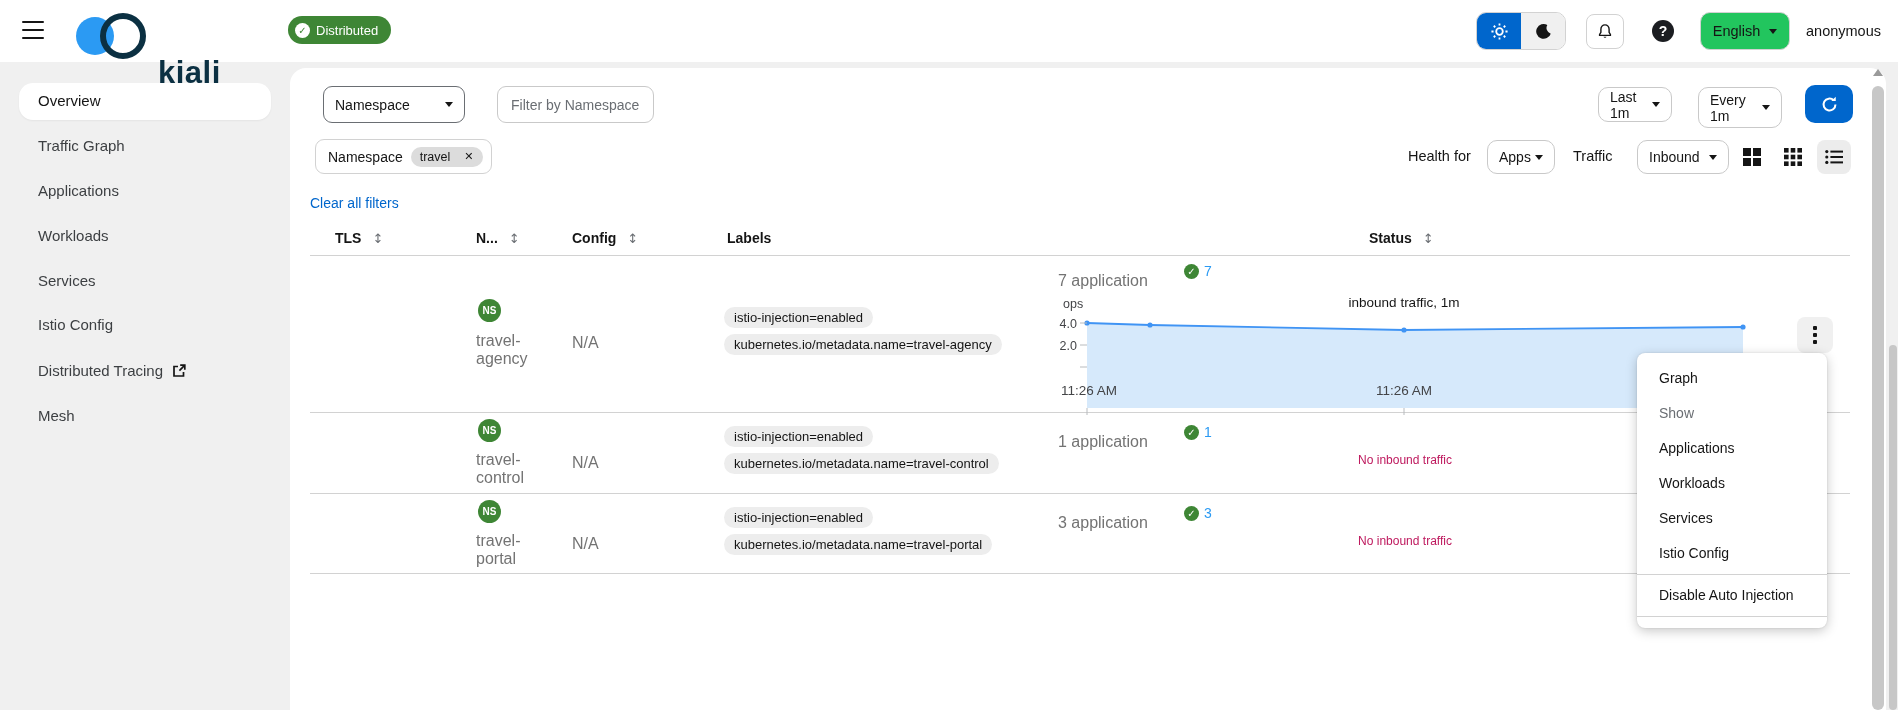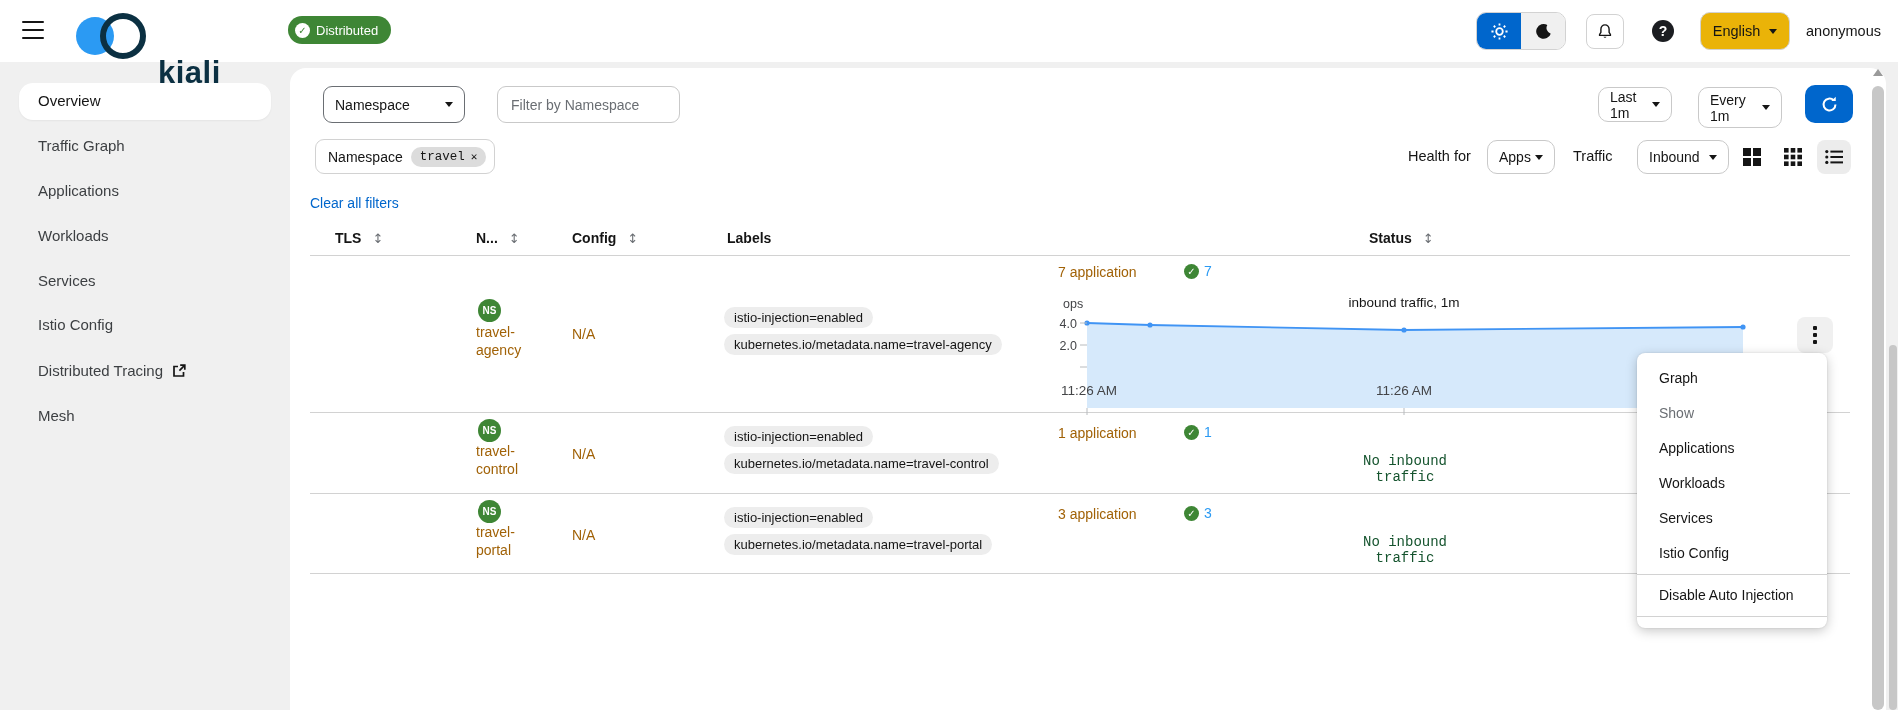"English" .lang-btn { background: #eab308 -> #22c55e }
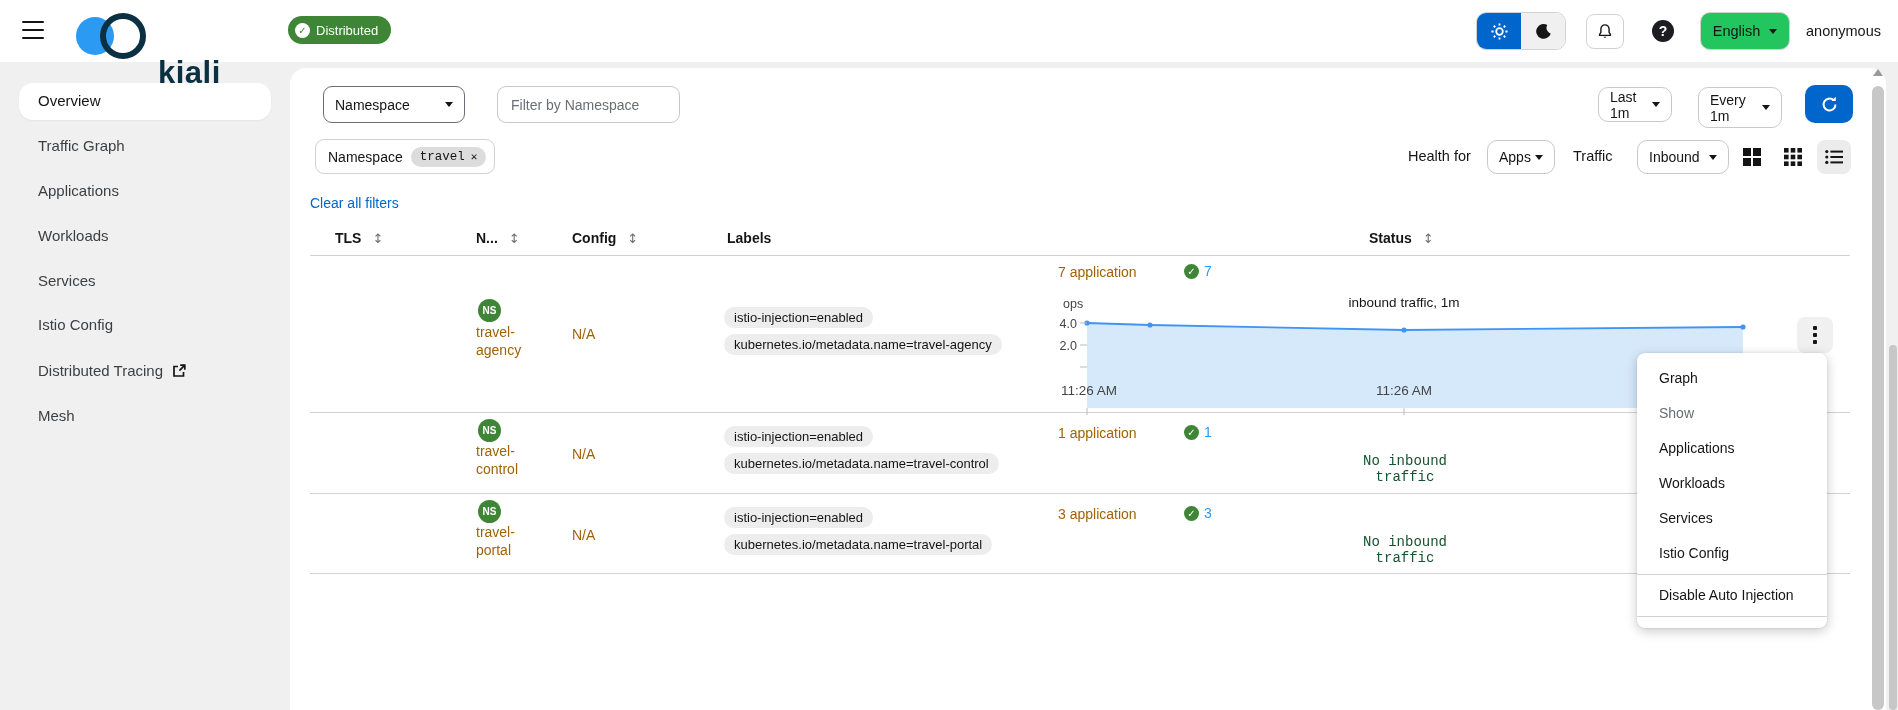"Filter by Namespace" input.pf-input { width: 183px -> 157px }
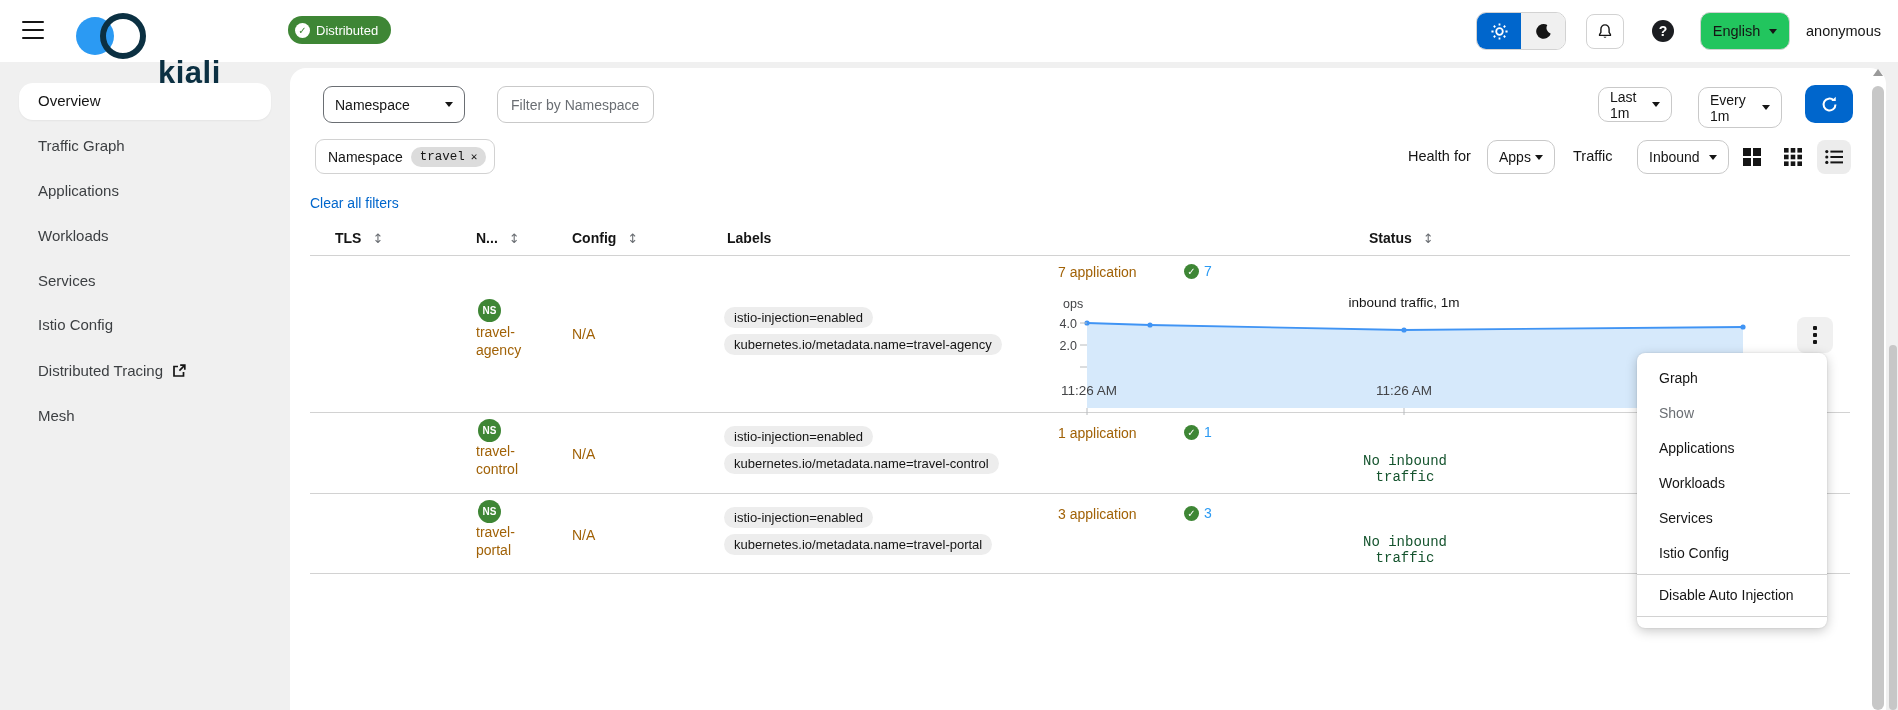"travel" .chip { font-family: Liberation Mono, monospace -> none; gap: 6px -> 14px }
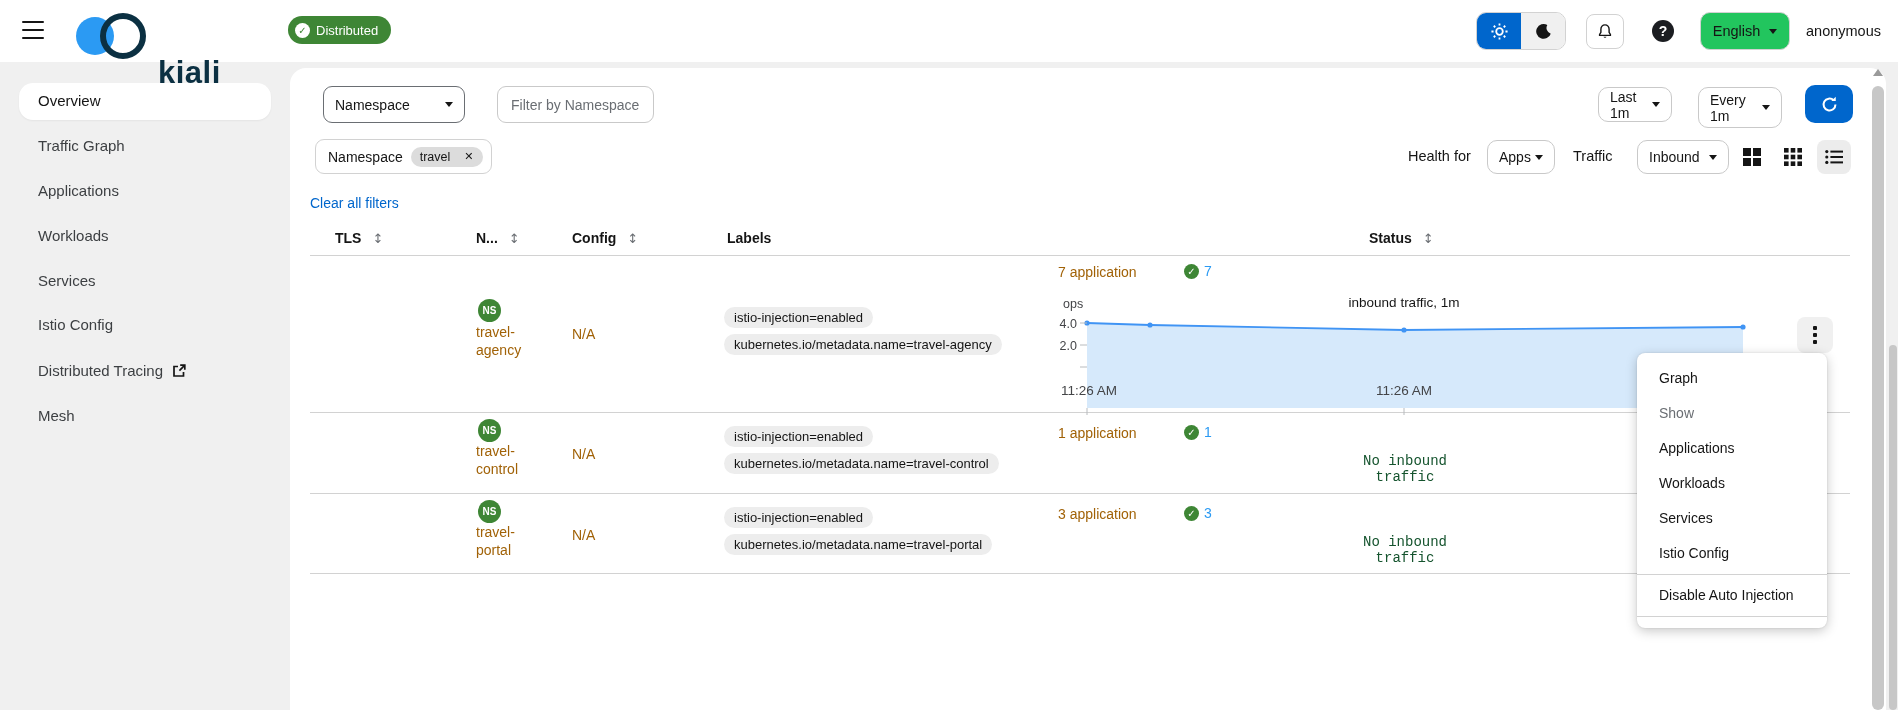"7 application" .cell-text { color: #a16207 -> #737373; font-size: 14px -> 16px; margin-top: none -> 8px }
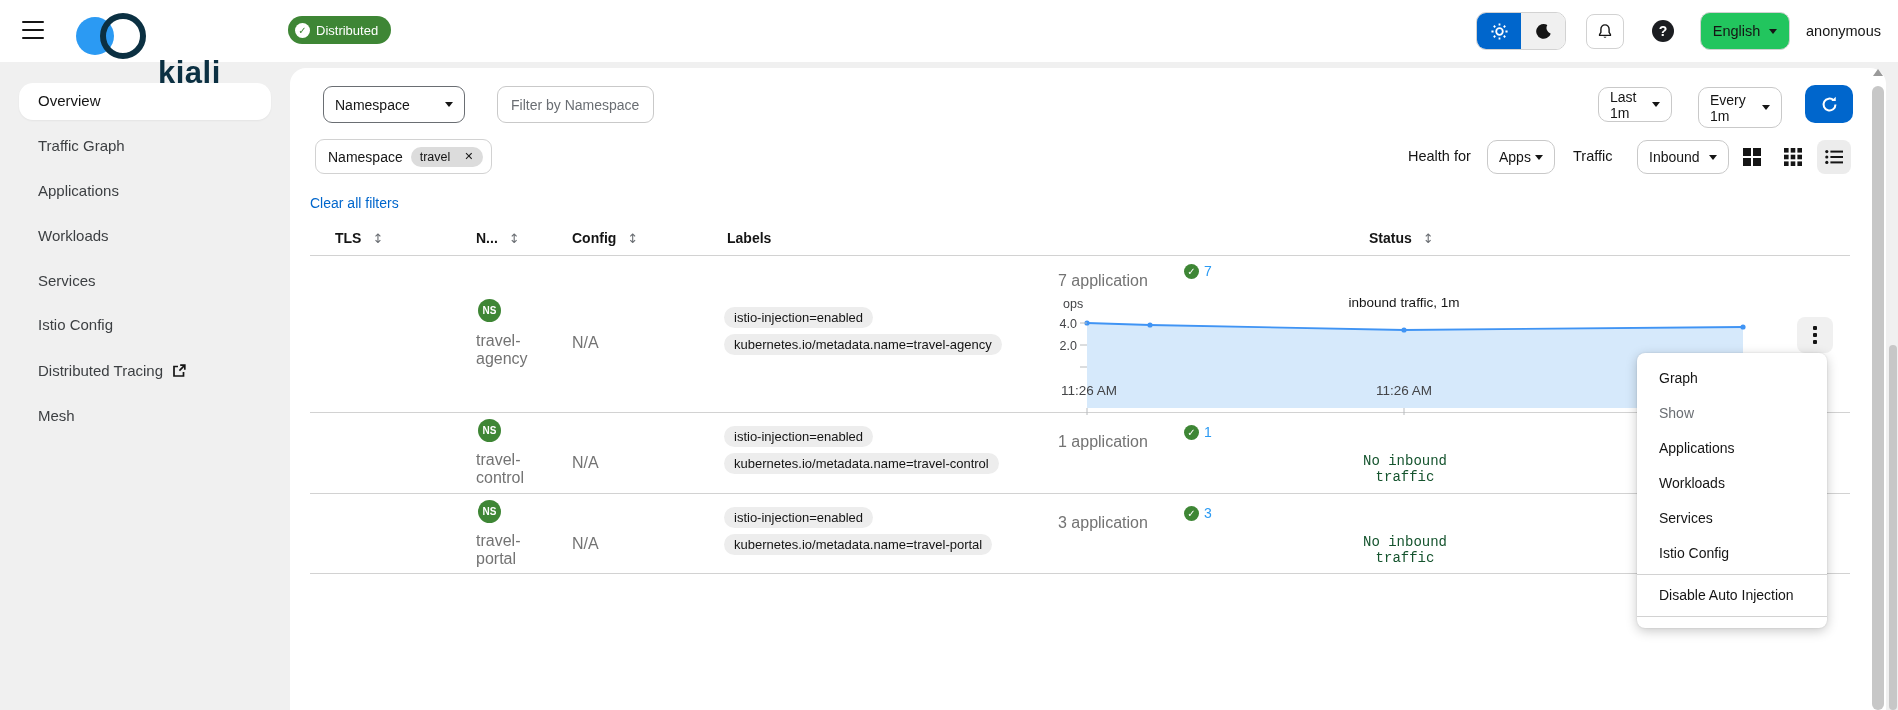"No inbound traffic" .status-text { color: #14532d -> #be185d; font-family: Liberation Mono, monospace -> none; font-size: 14px -> 12px }
